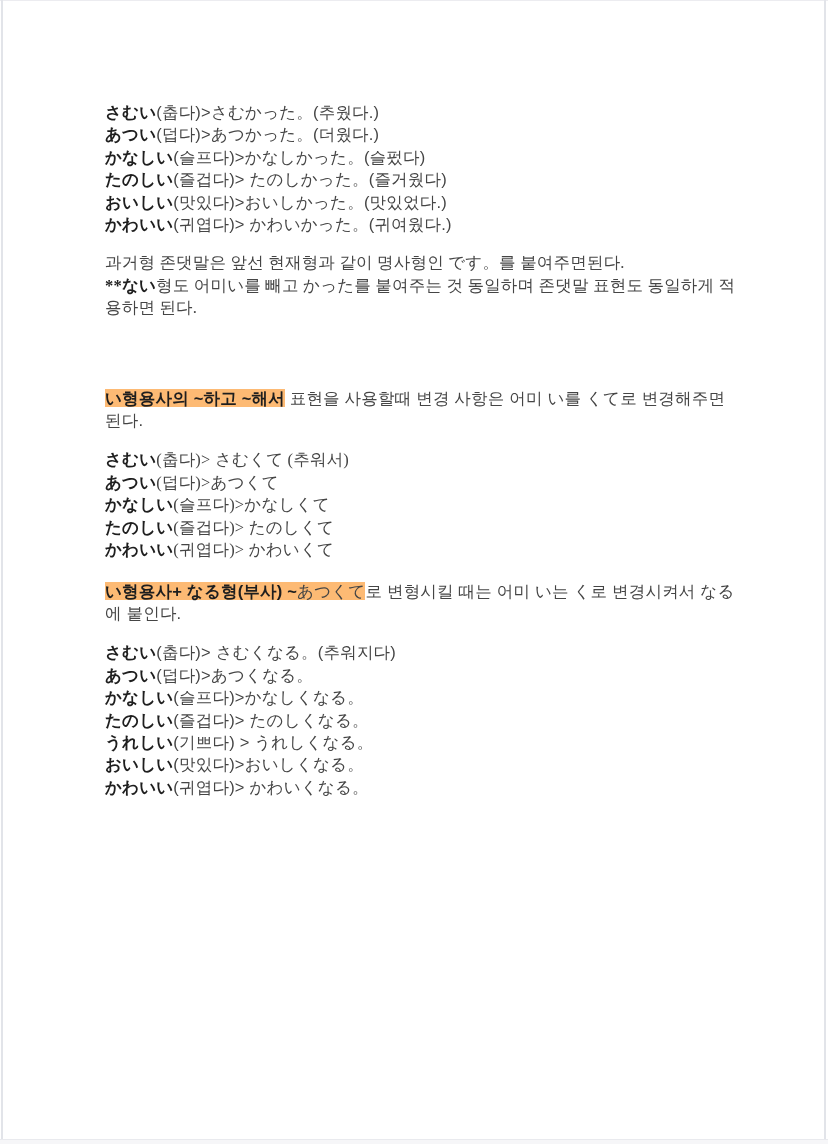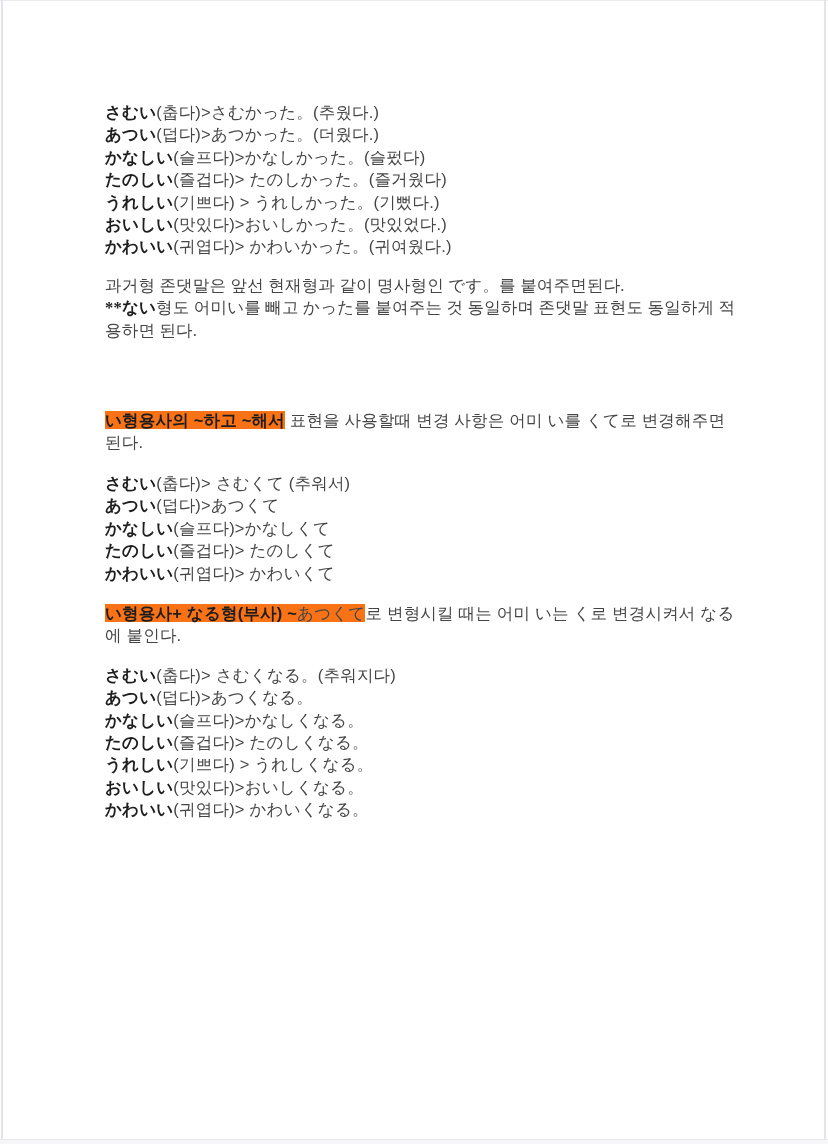"うれしい(기쁘다) > うれしかった。(기뻤다.)" div.line { html: <div><span>うれしい</span><span>(기쁘다) &gt; うれしかった。(기뻤다.)</span></div> -> none }
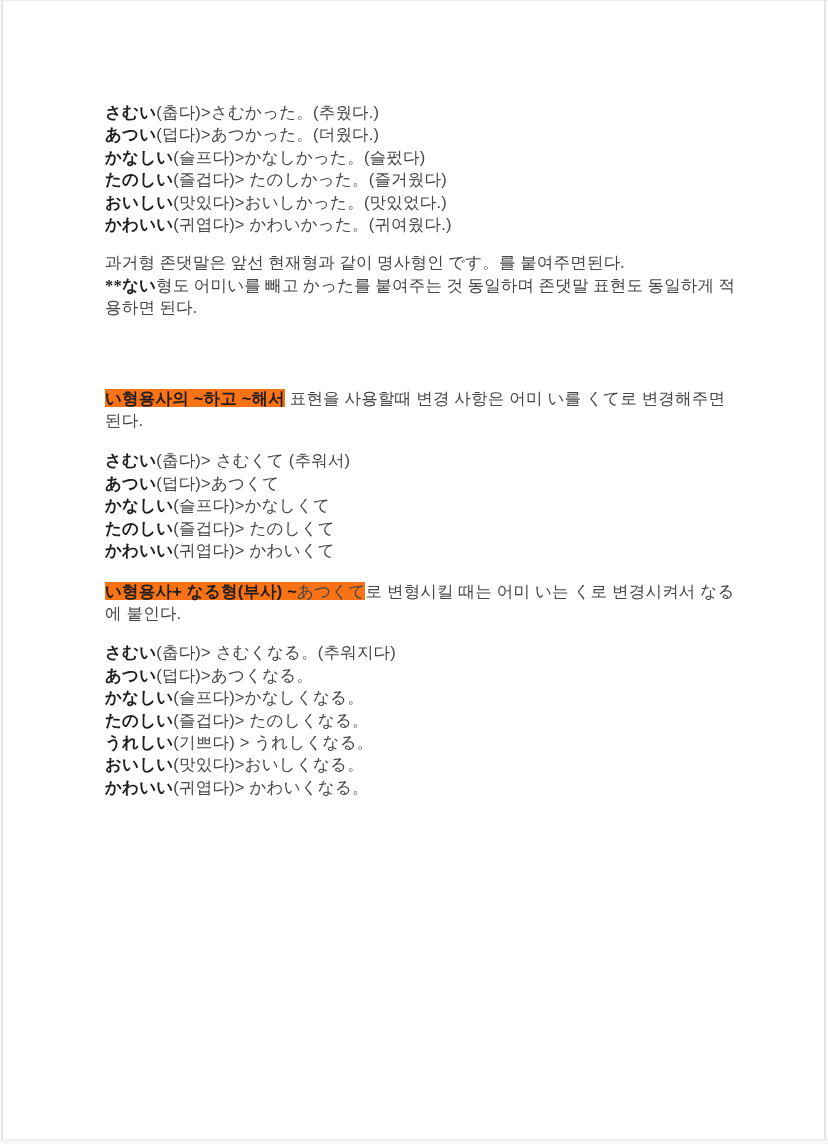"い형용사의 ~하고 ~해서" .hl { background: #f97316 -> #fdba74 }
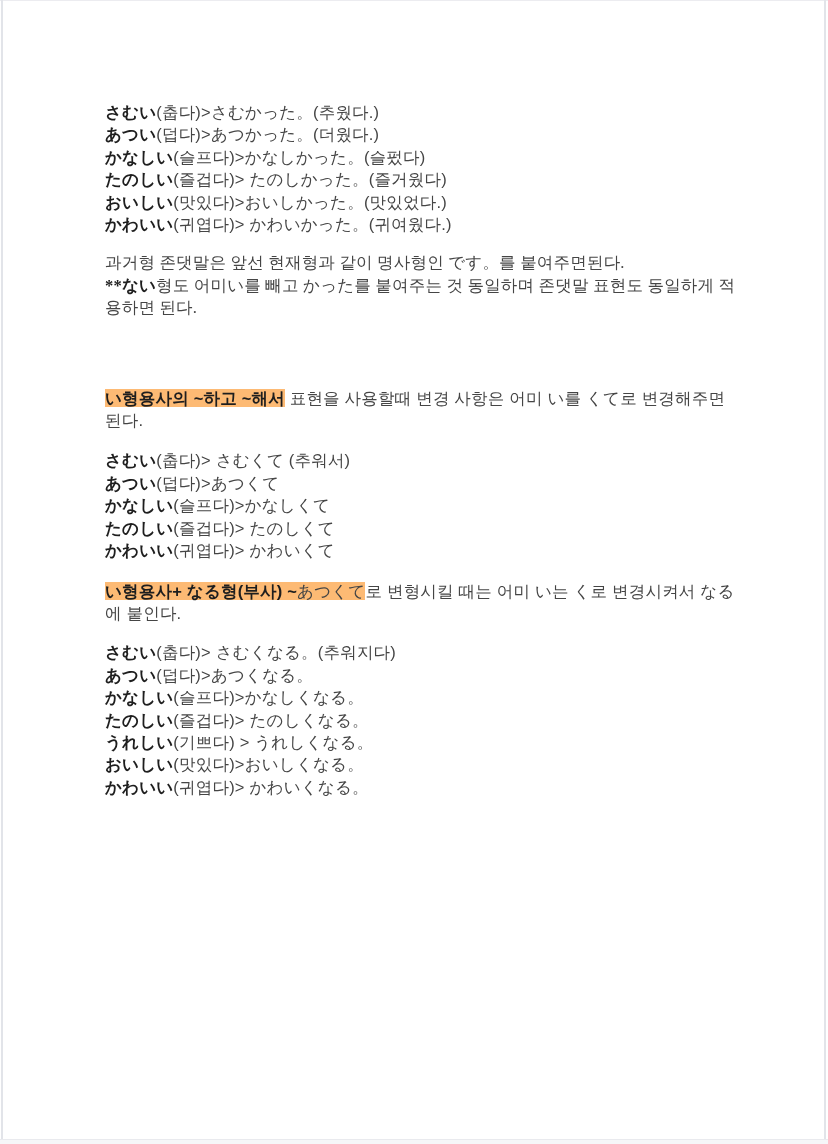"さむい(춥다)> さむくて (추워서)" .sec-te-list { font-family: none -> Liberation Serif, serif }
